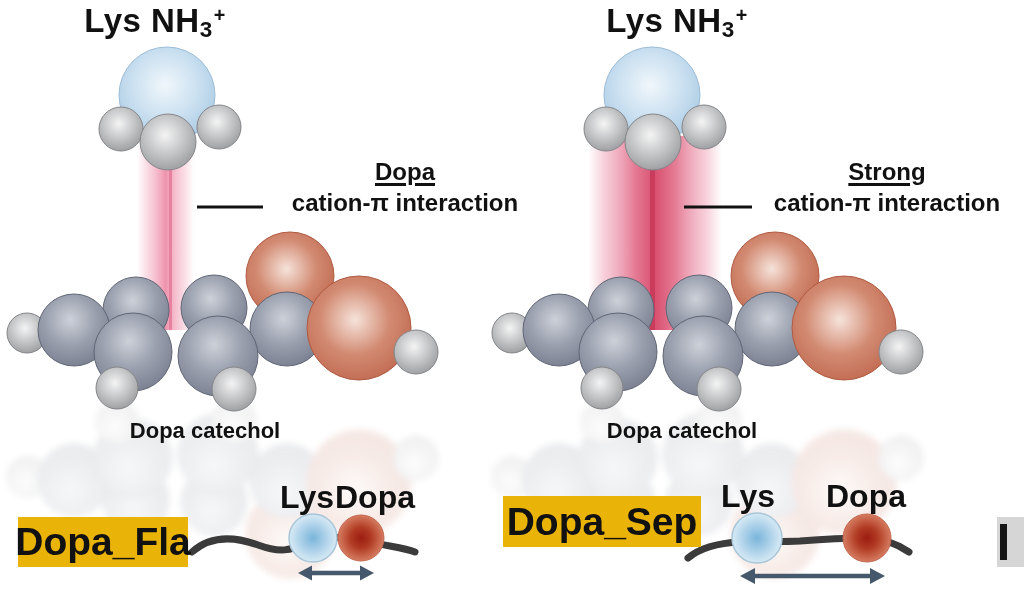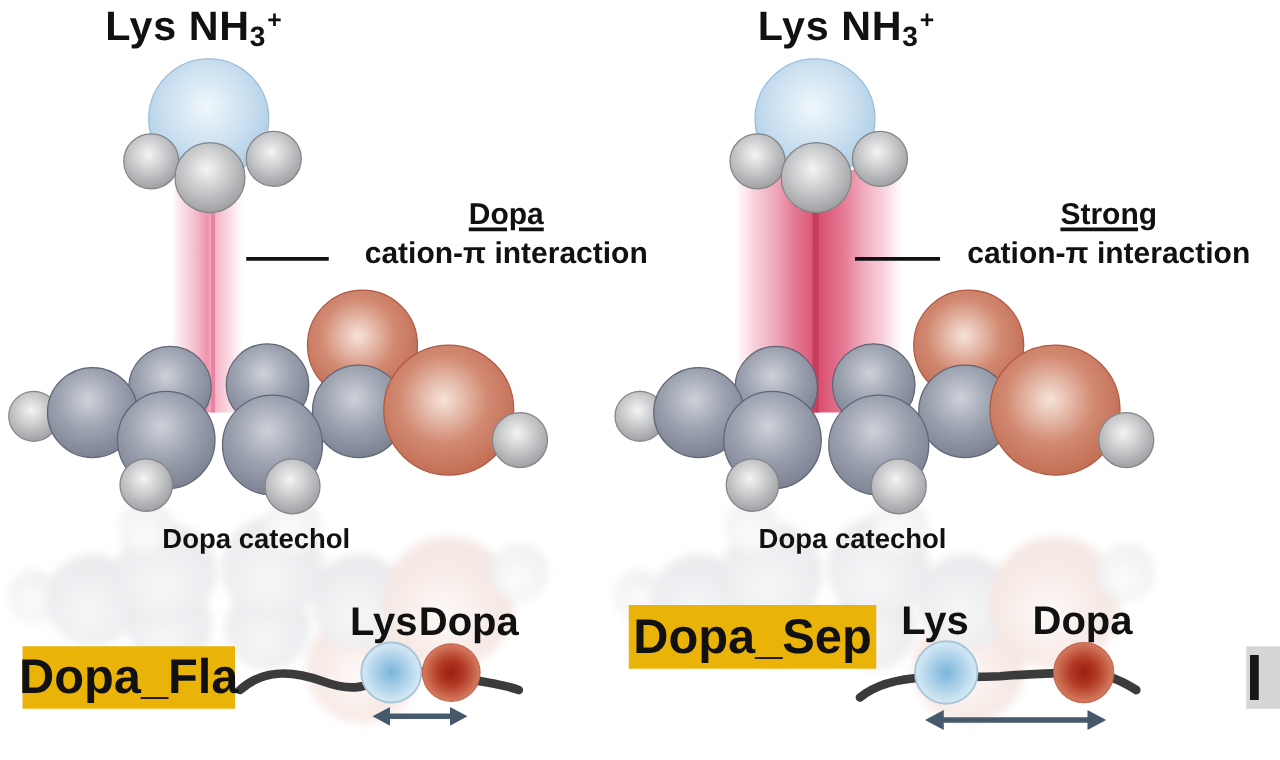"Dopa_Sep" div.abs { top: 484px -> 496px }
